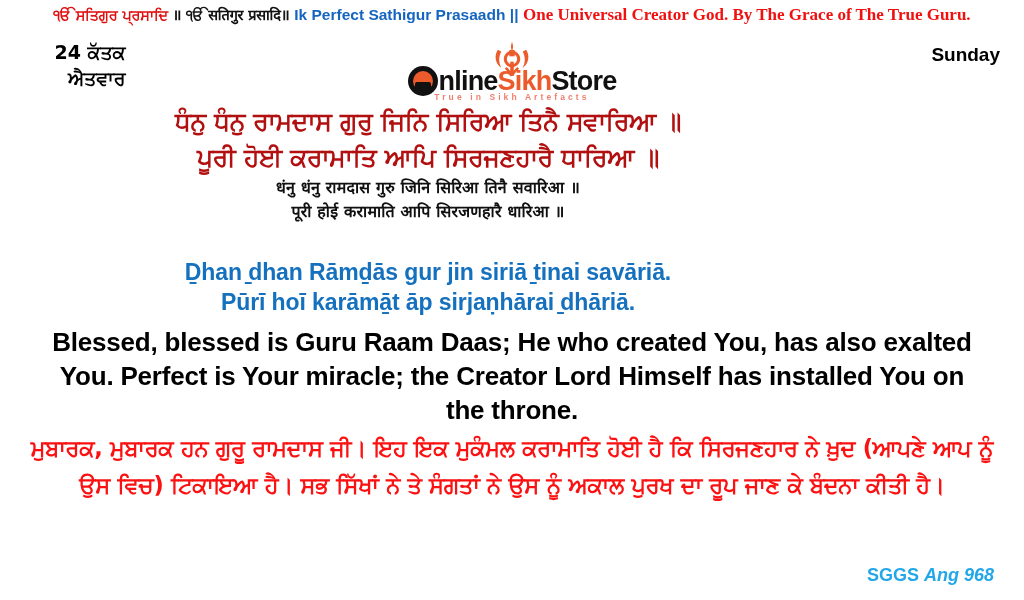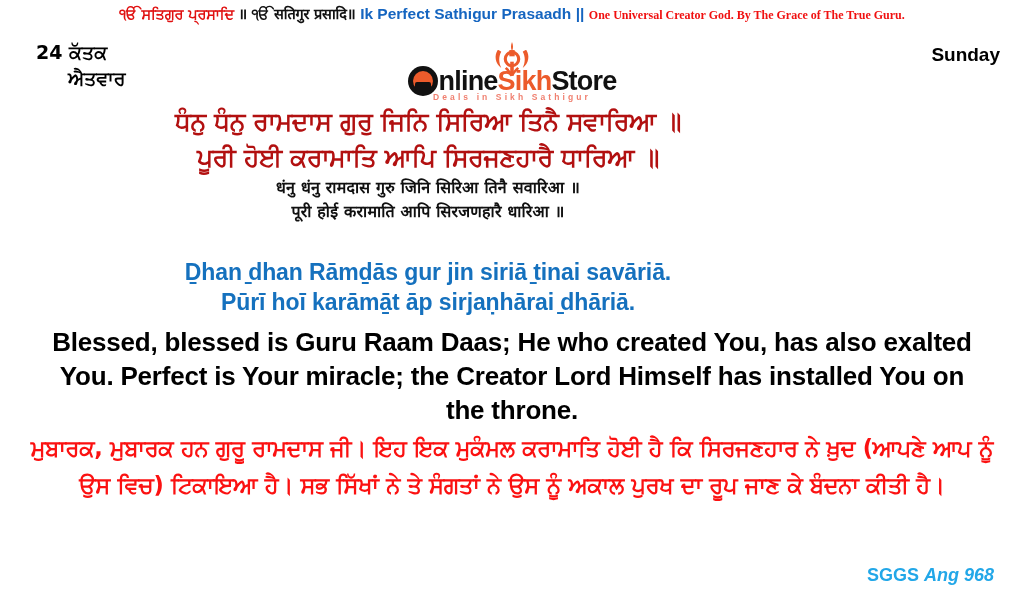"One Universal Creator God. By" .mool-english { font-size: 12px -> 17px }
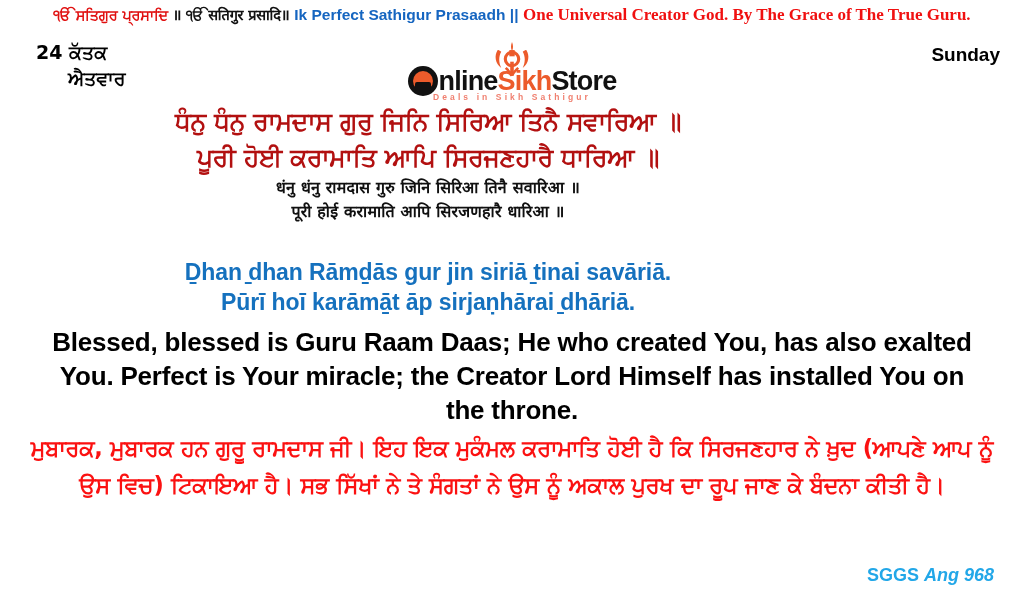"24 ਕੱਤਕ" .date-left { text-align: left -> right }
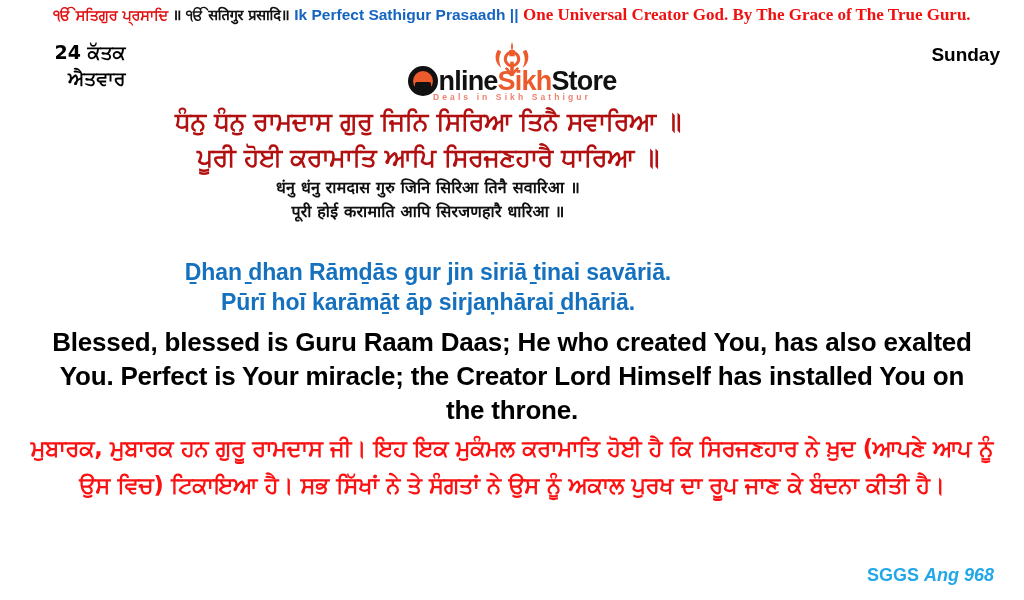"Deals in Sikh Sathigur" div.logo-tag { text: Deals in Sikh Sathigur -> True in Sikh Artefacts }
